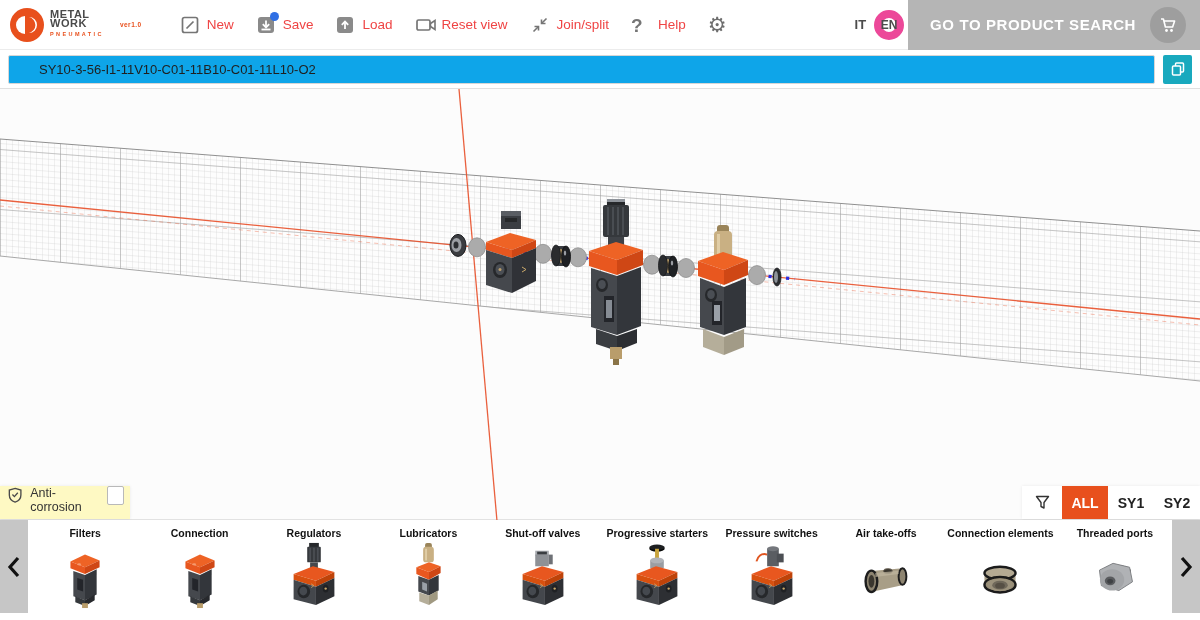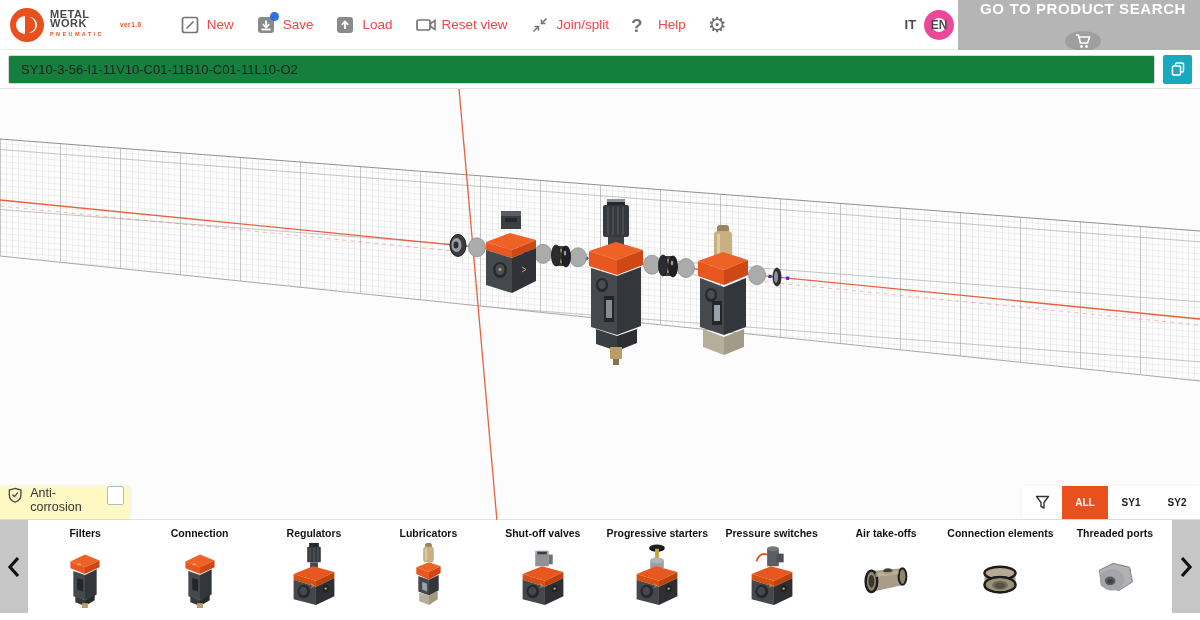"GO TO PRODUCT SEARCH" .goto-search { flex-direction: column -> none }
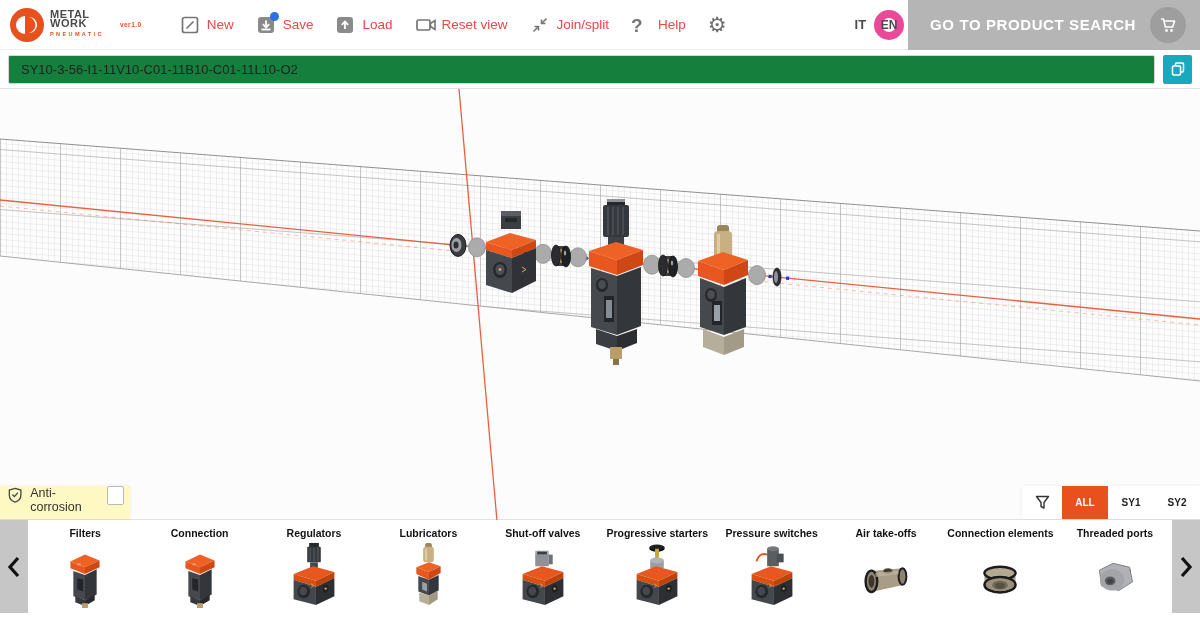"SY10-3-56-I1-11V10-C01-11B10-C01-11L10-O" .code-field { background: #15803d -> #0ea5e9; padding-left: 12px -> 30px }
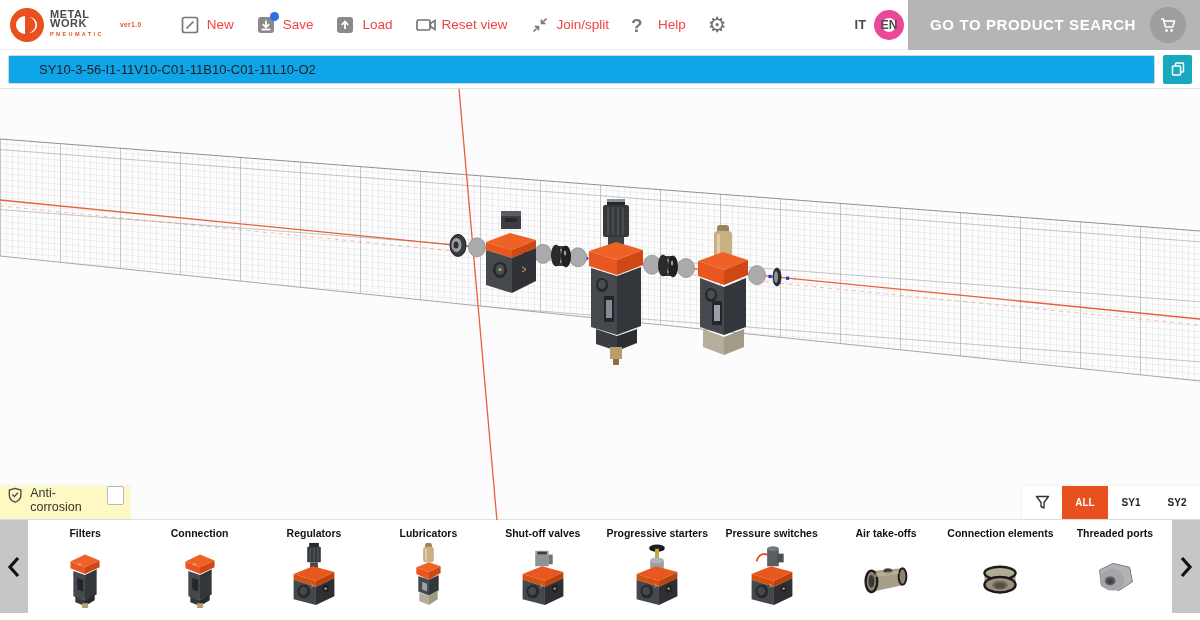"ALL" .tab { font-size: 10px -> 14px }
